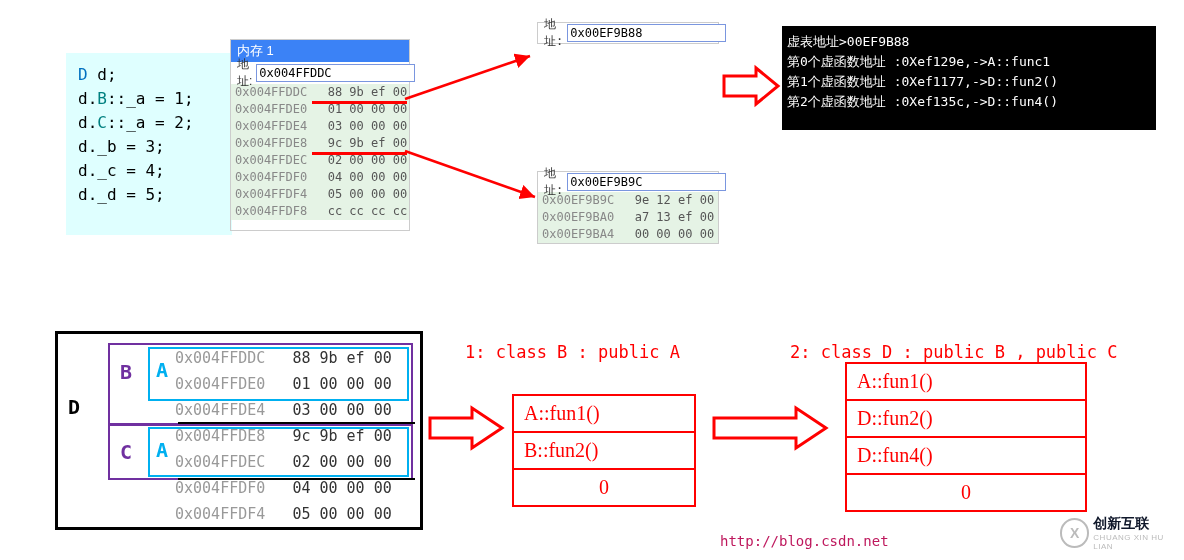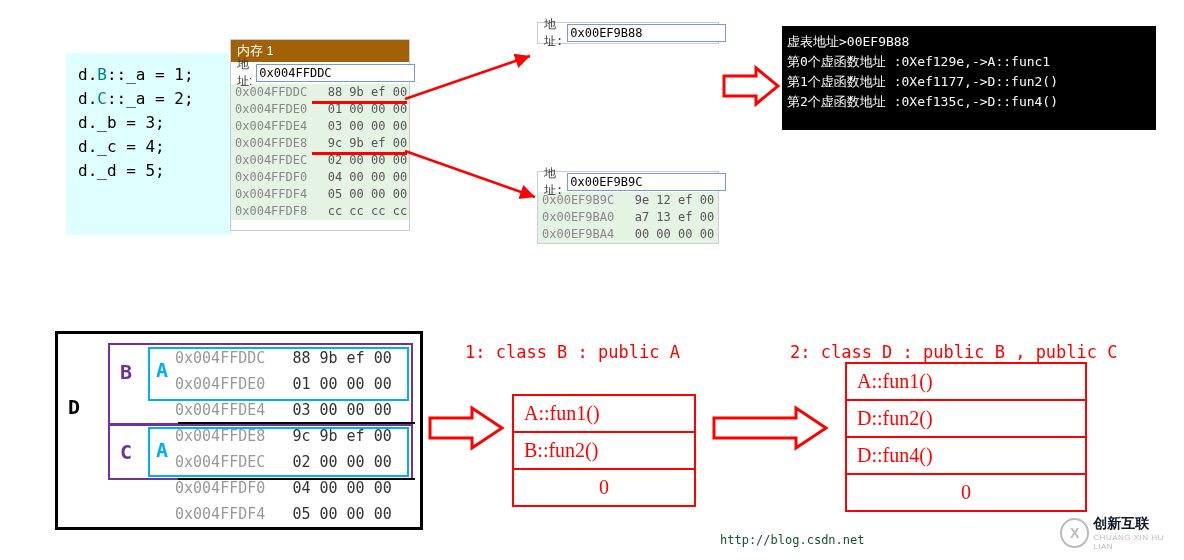"内存 1" .mem1-hdr { background: #a16207 -> #3b82f6 }
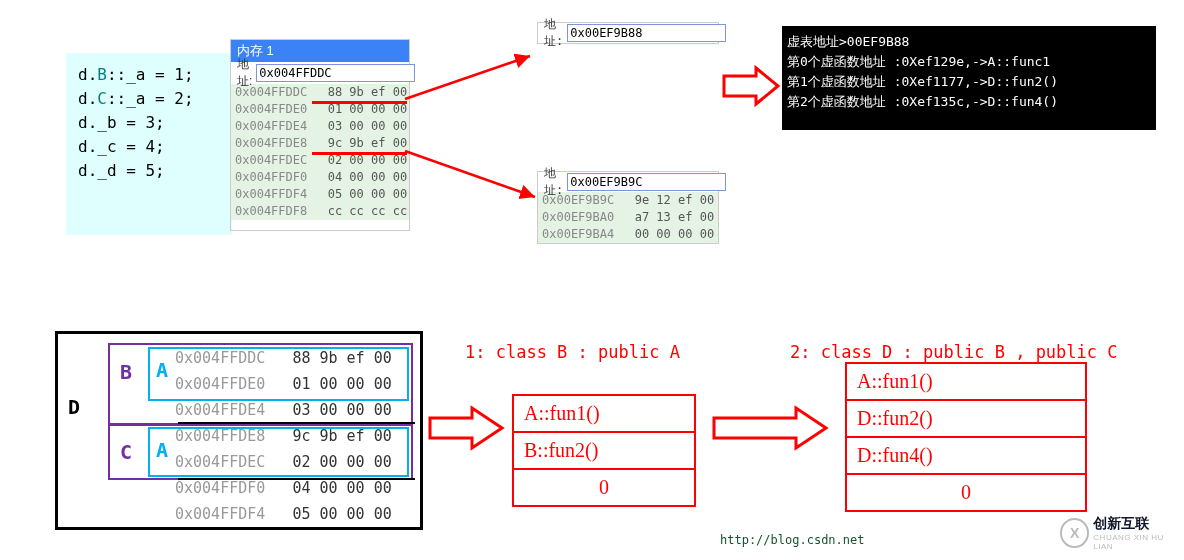"D d;" div.ln { html: none -> <div><span>D </span><span>d;</span></div> }
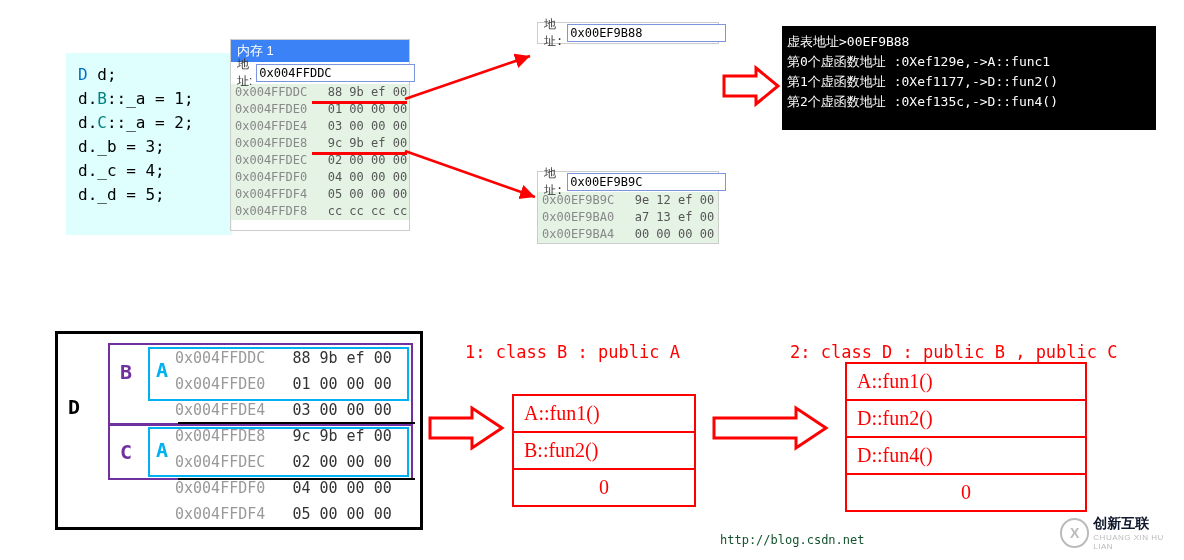"http://blog.csdn.net" .wm-txt { color: #14532d -> #be185d; font-size: 12px -> 14px }
